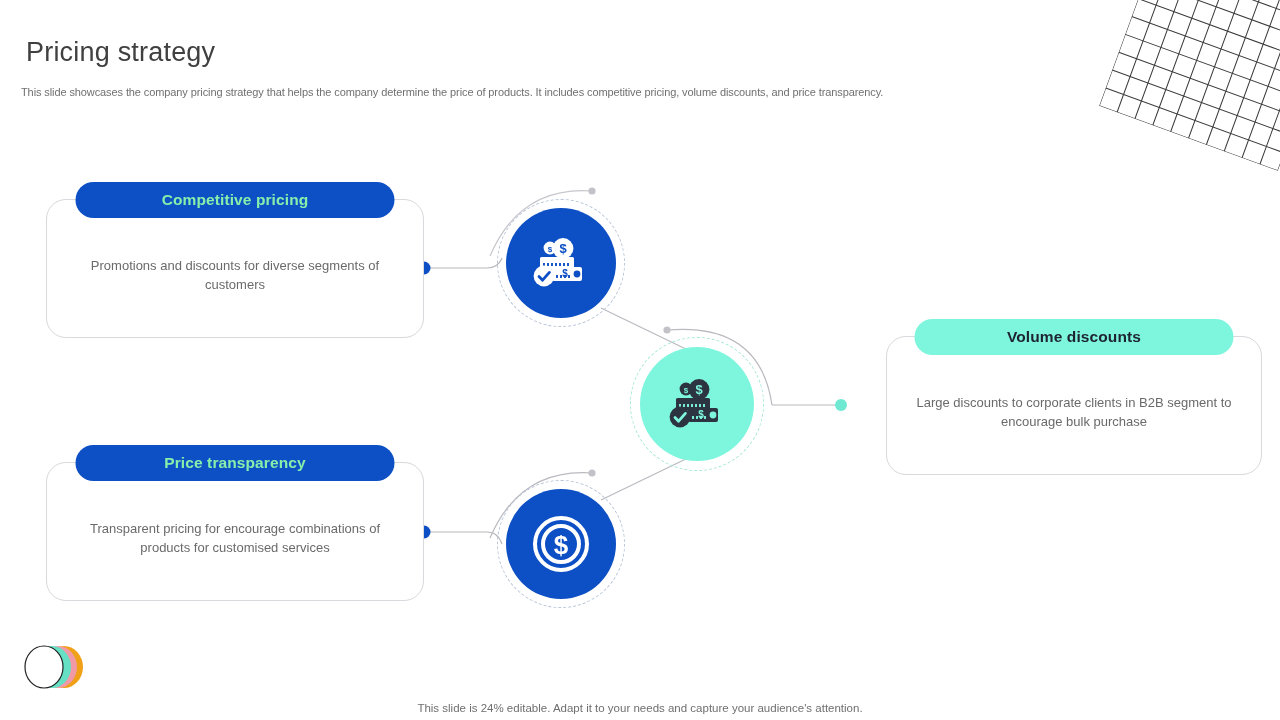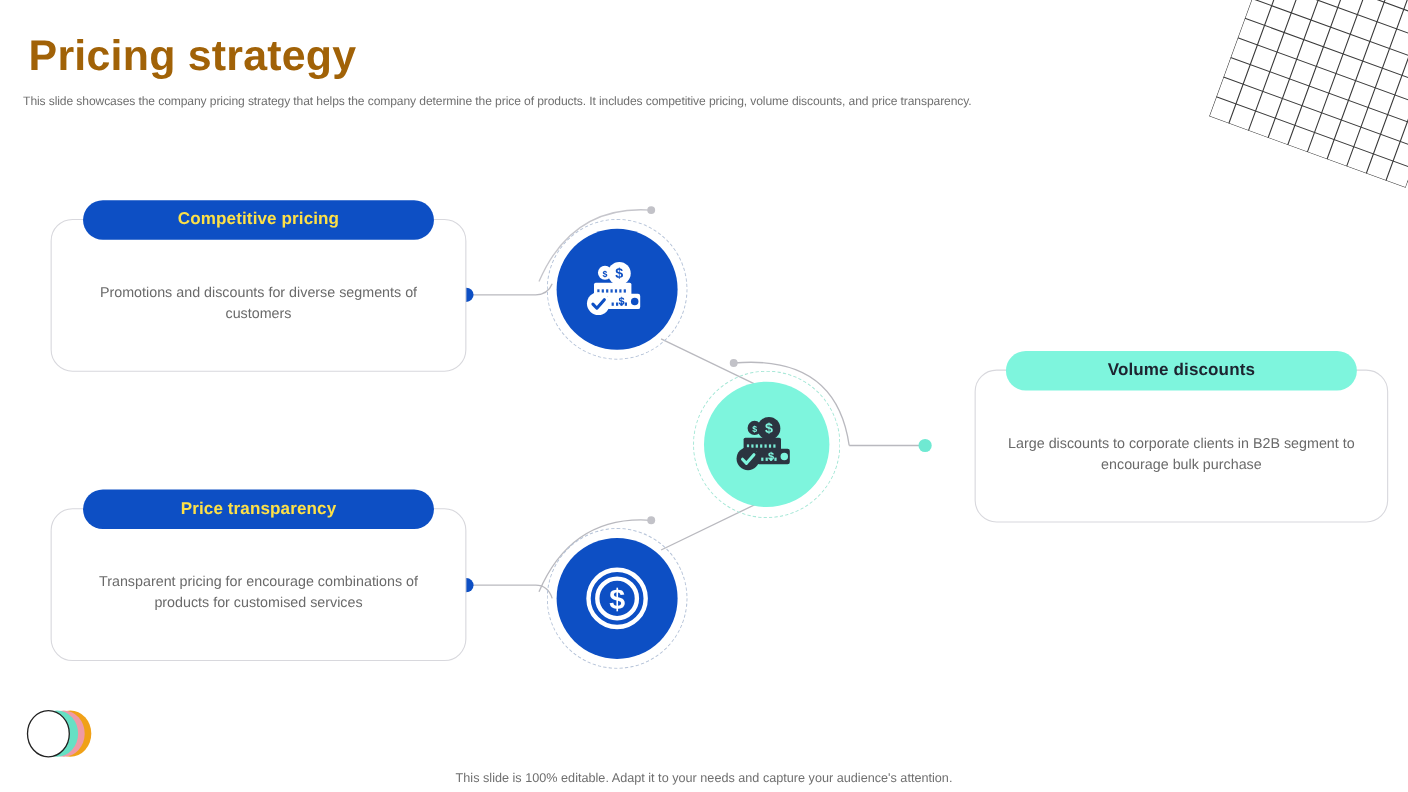"Pricing strategy" .slide-title { color: #a16207 -> #404040; font-size: 39px -> 27px; font-weight: 700 -> 400 }
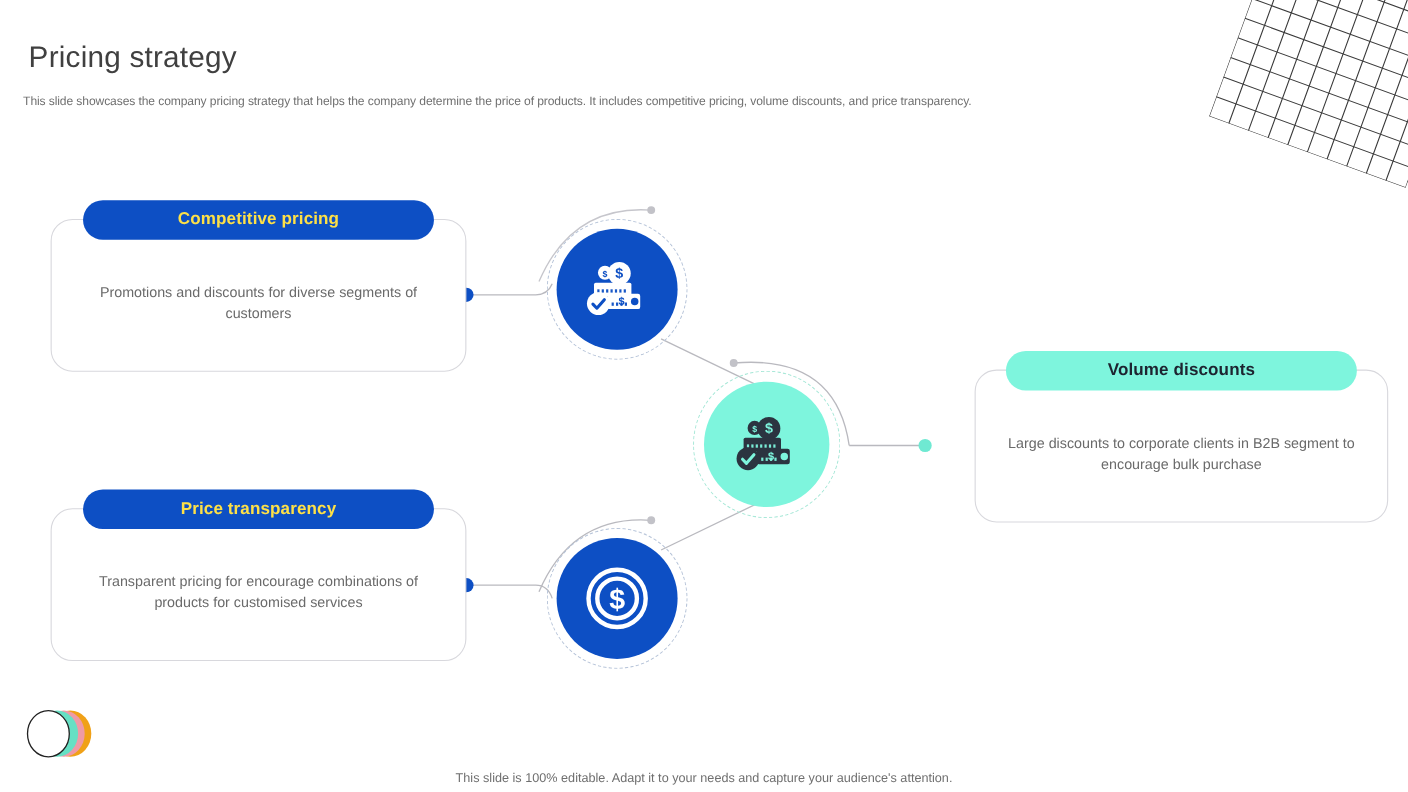"Competitive pricing" .card-header.blue { color: #fde047 -> #86efac }
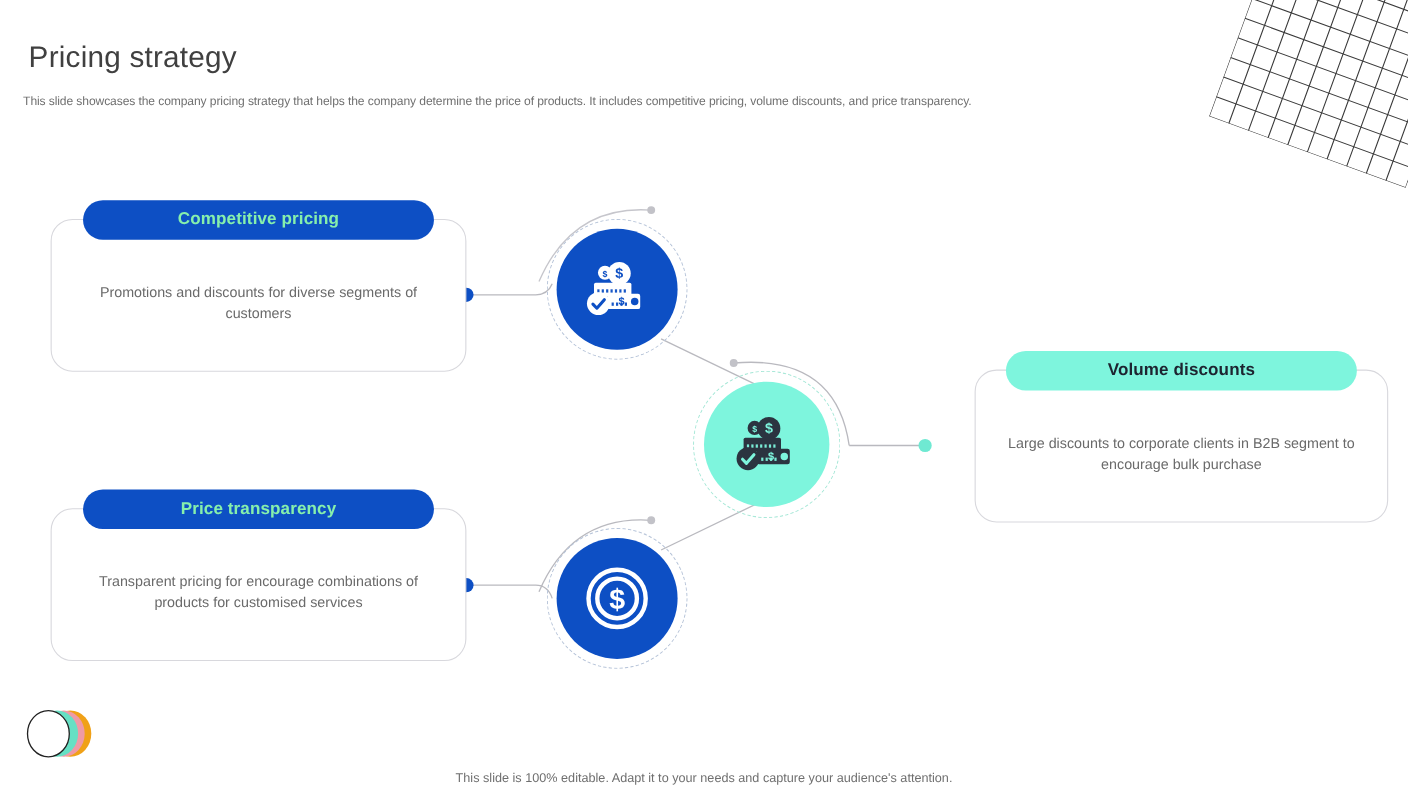"This slide is 100% editable." div.footer-note { text: 100% -> 24% }
